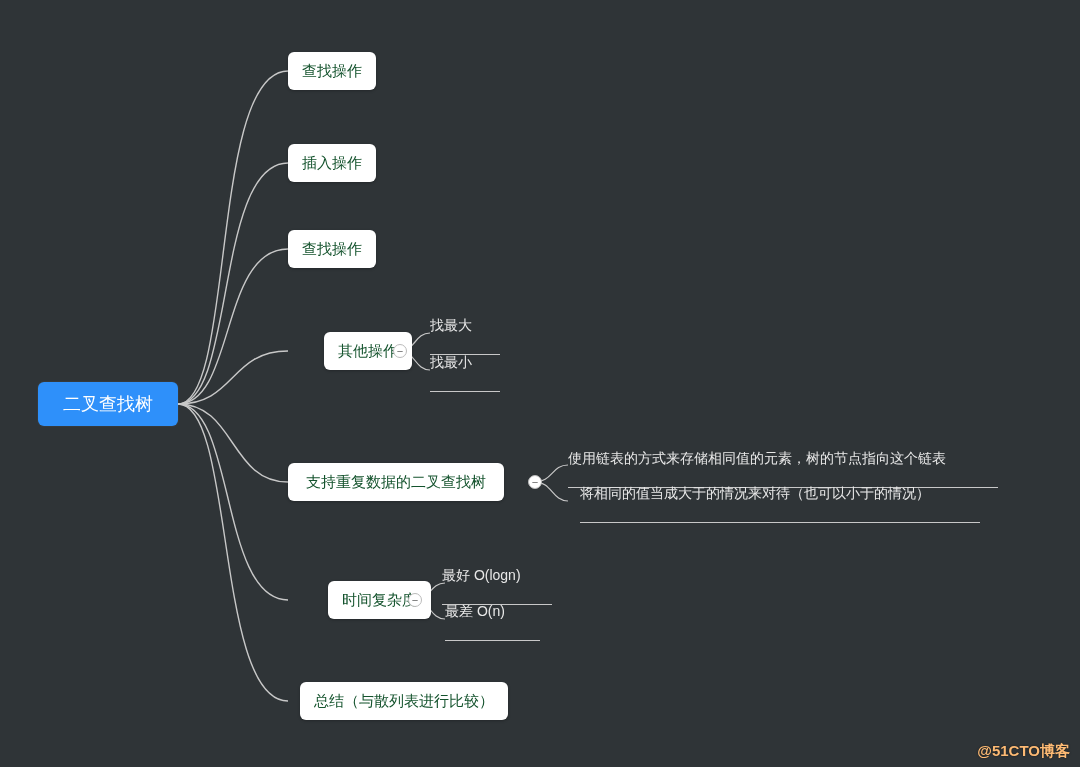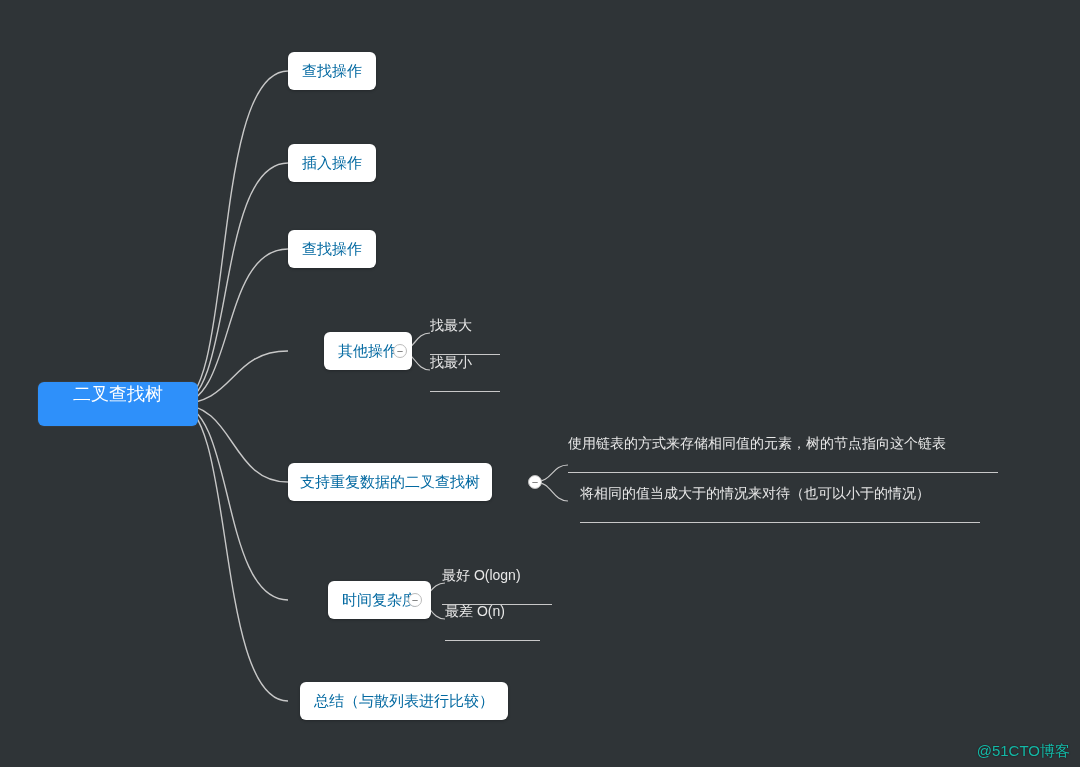"查找操作" .l1-node { color: #0369a1 -> #14532d }
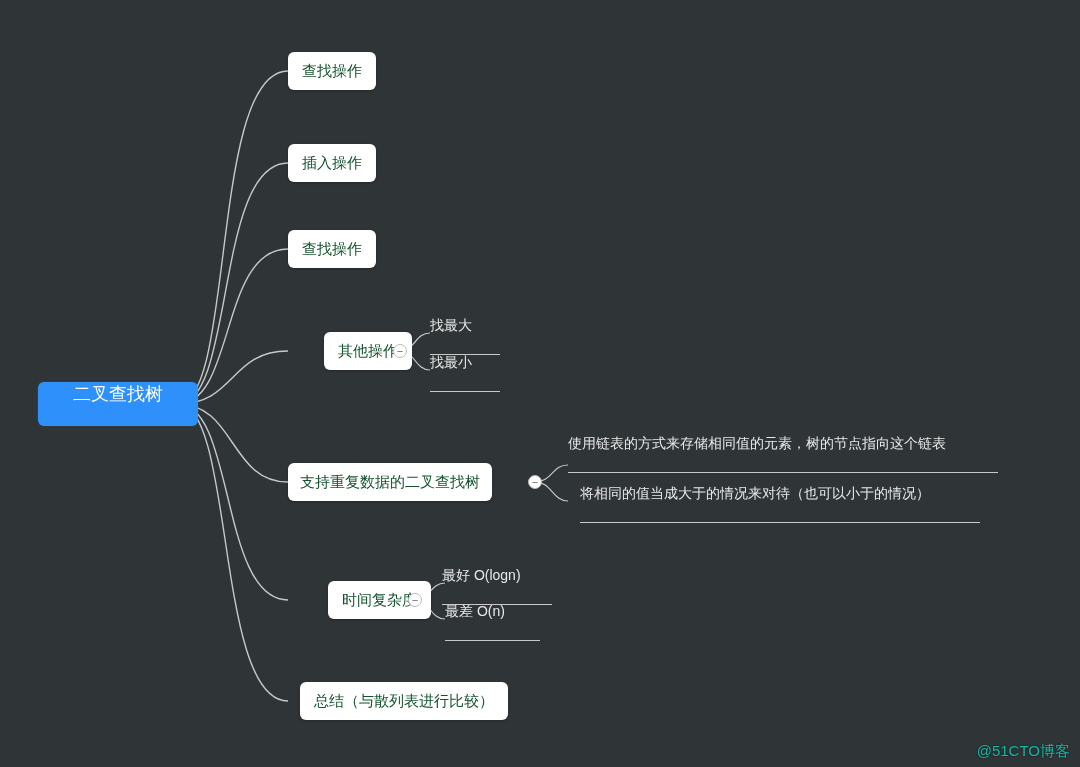"二叉查找树" .root-node { align-items: flex-start -> center; width: 160px -> 140px }
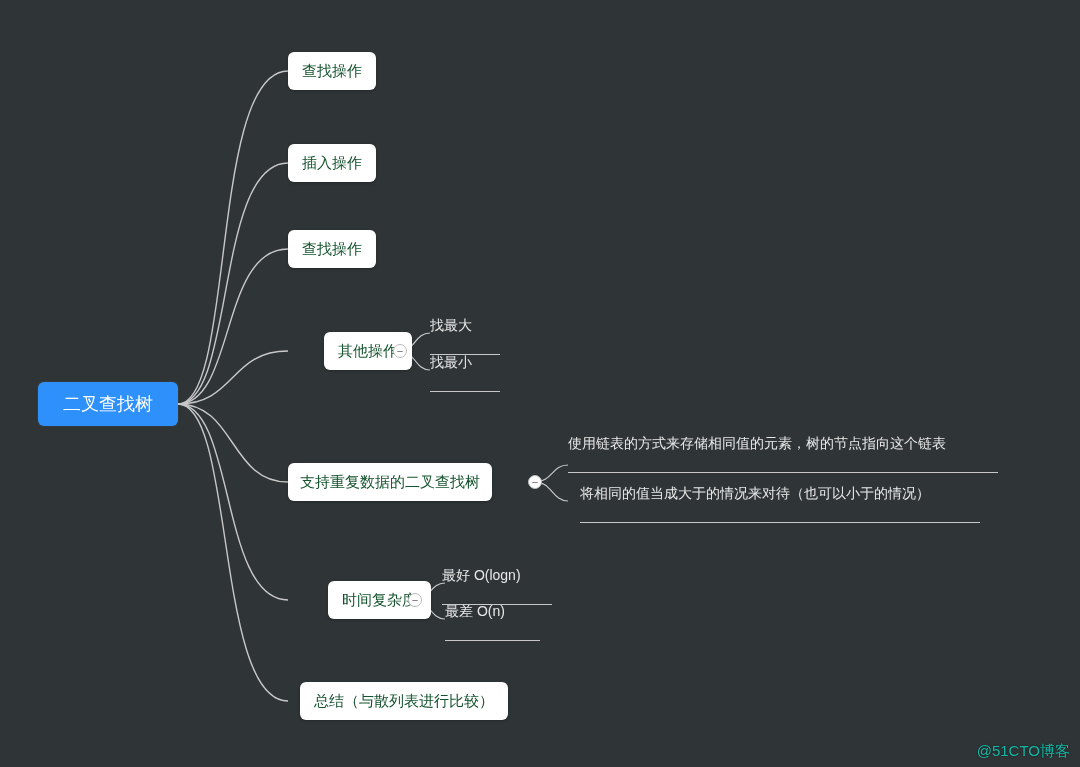"使用链表的方式来存储相同值的元素，树的节点指向这个链表" div.leaf { top: 435px -> 450px }
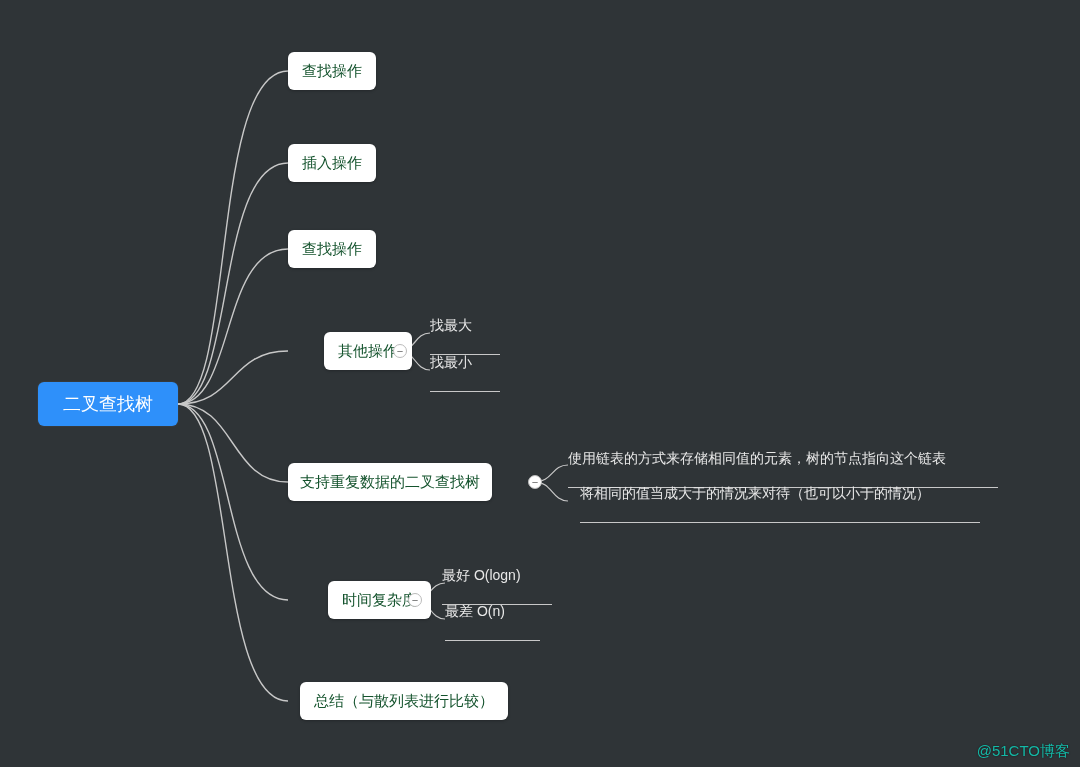"支持重复数据的二叉查找树" div.l1-node { padding: 0 12px -> 0 18px }
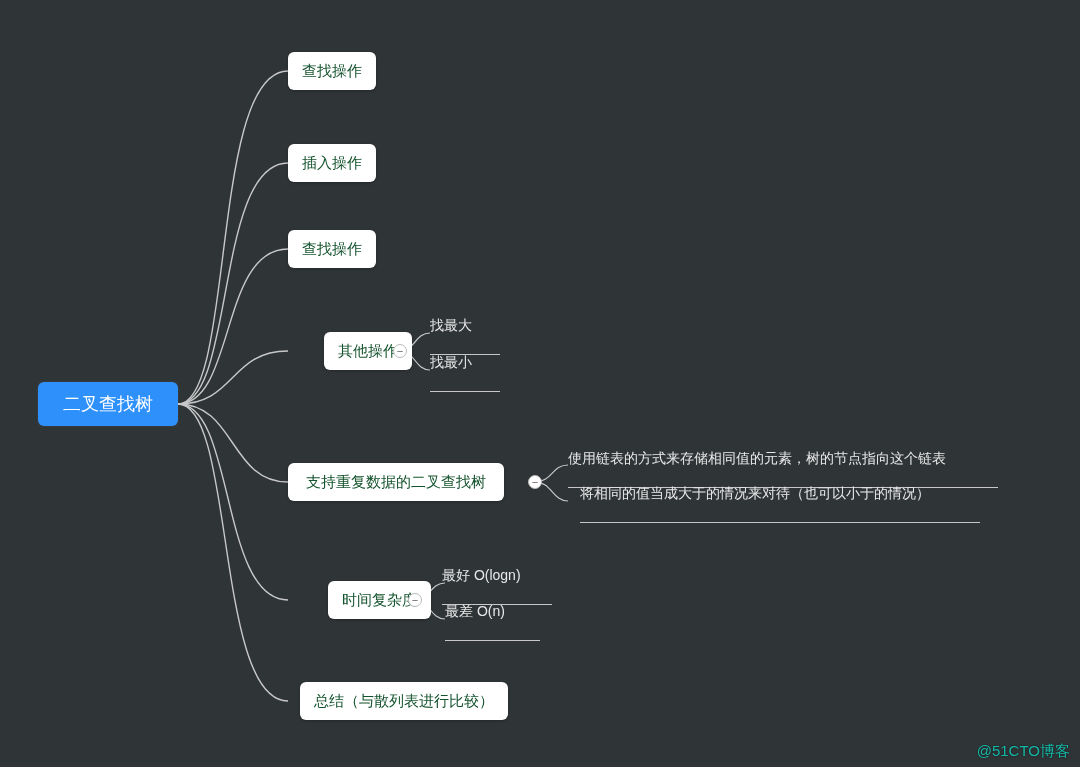"@51CTO博客" .watermark { color: #14b8a6 -> #fdba74; font-weight: 400 -> 700 }
